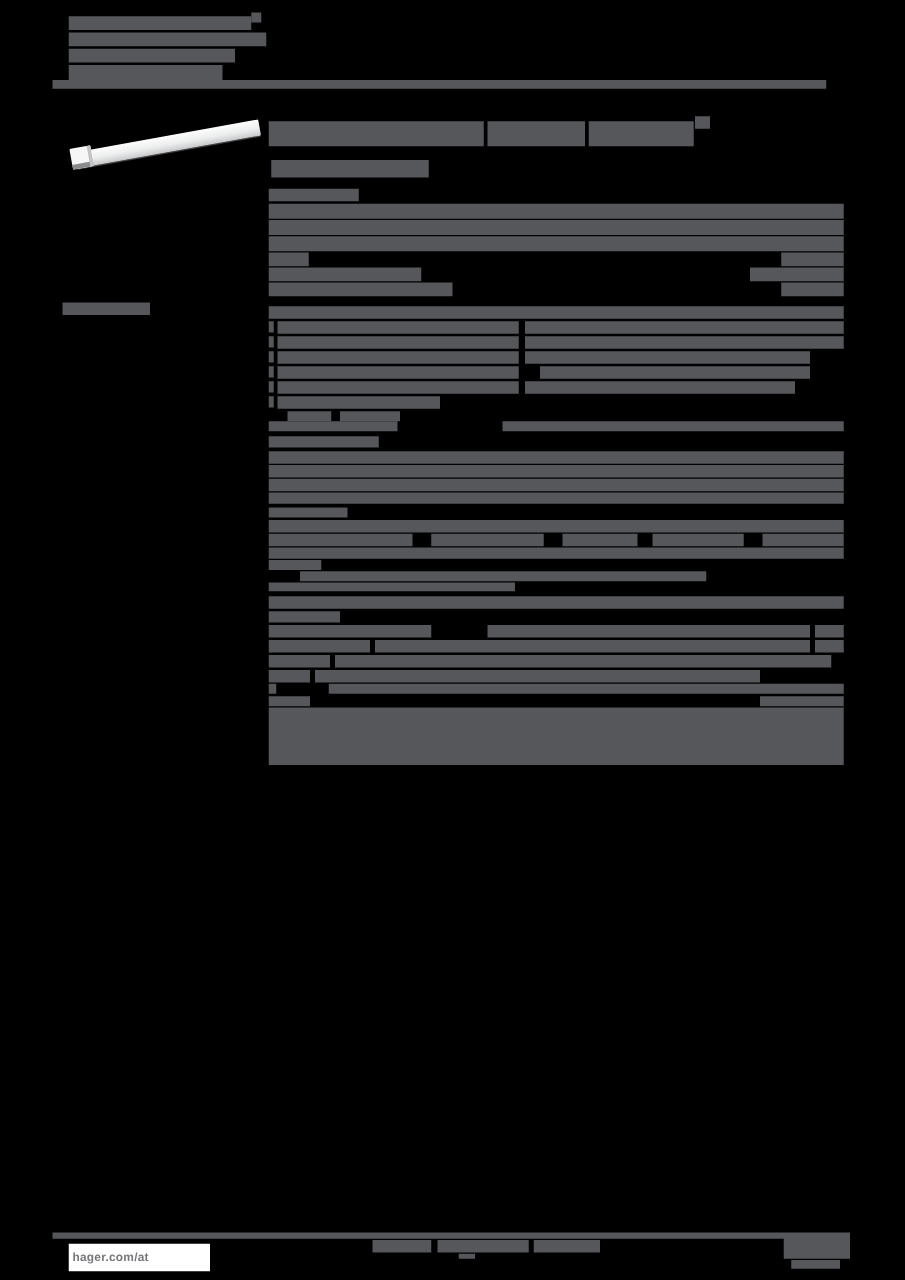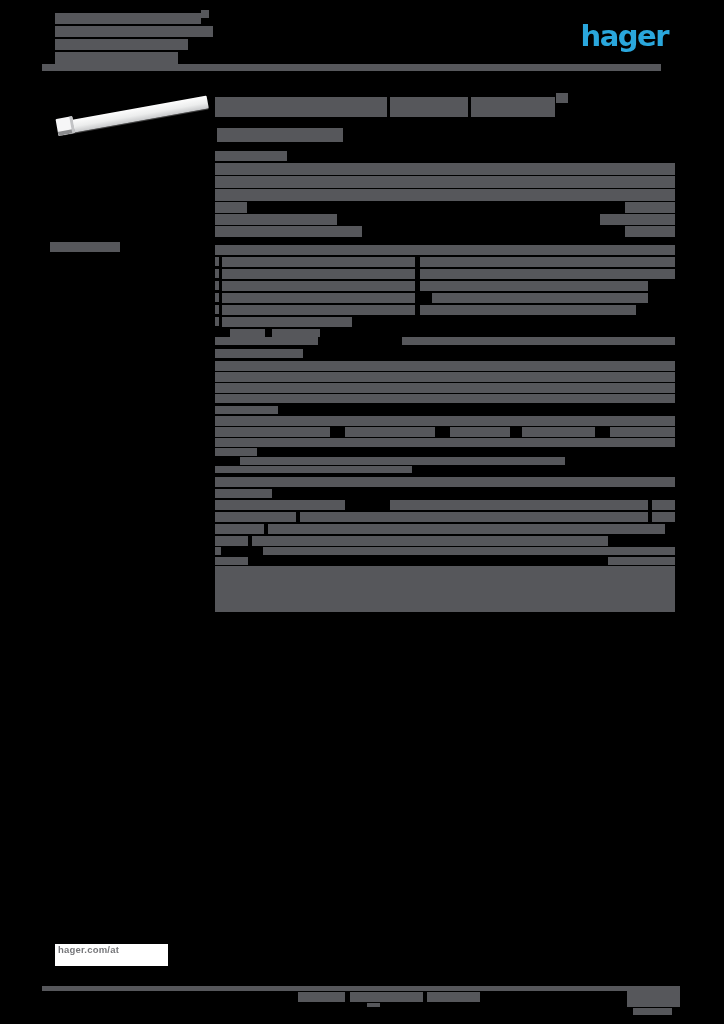"hager" div.logo { html: <div>hager</div> -> none }
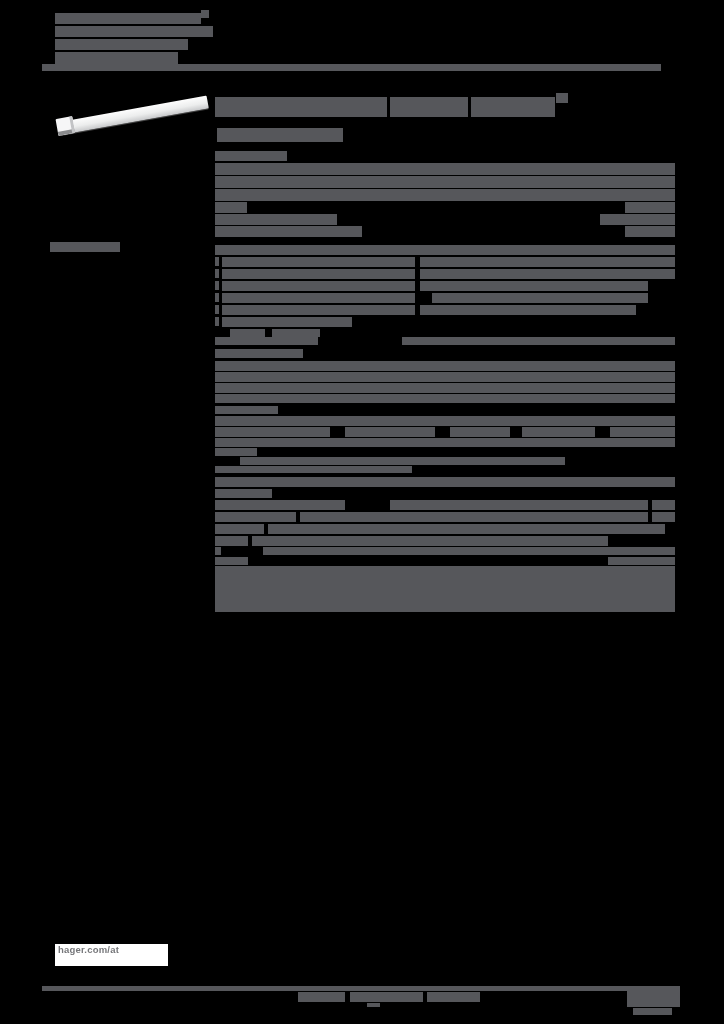"hager.com/at" .site-box { align-items: flex-start -> center; top: 944px -> 995px }
